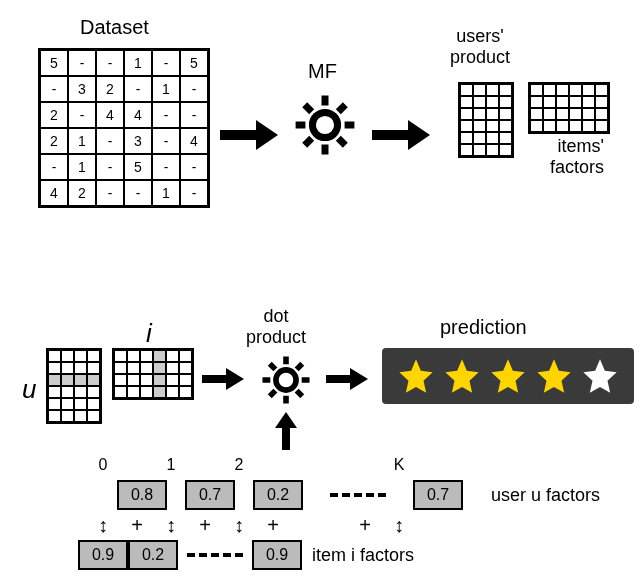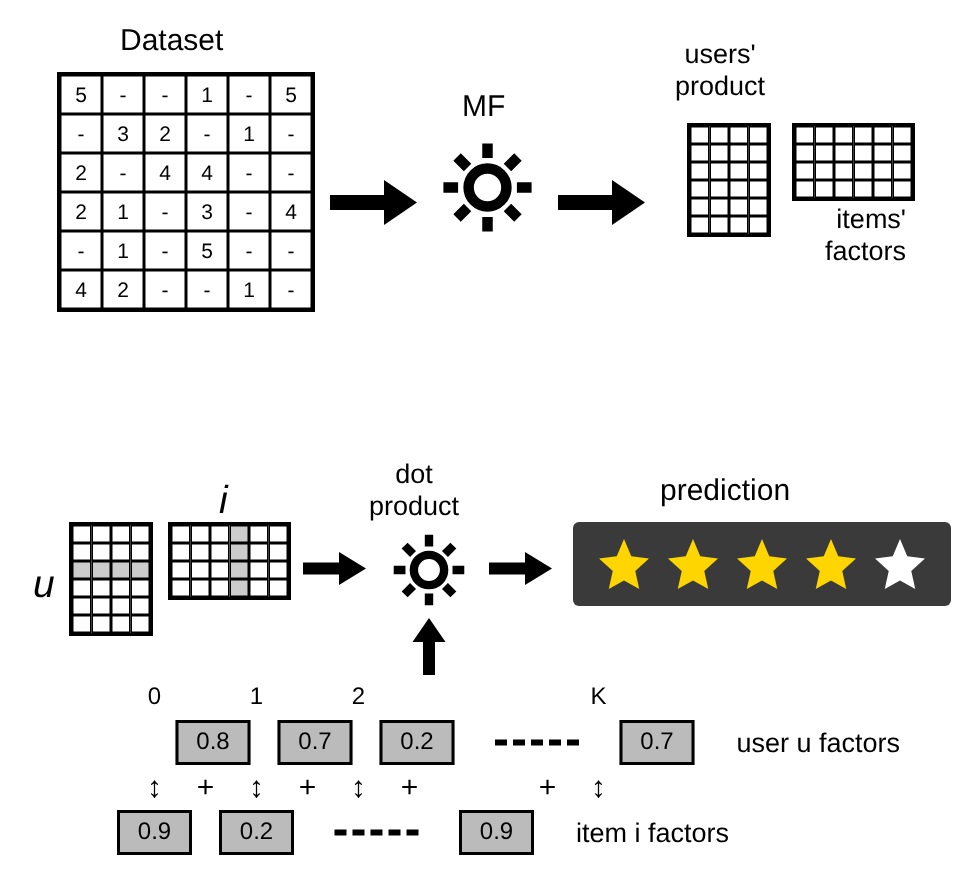"0.9" div { gap: 18px -> none }
